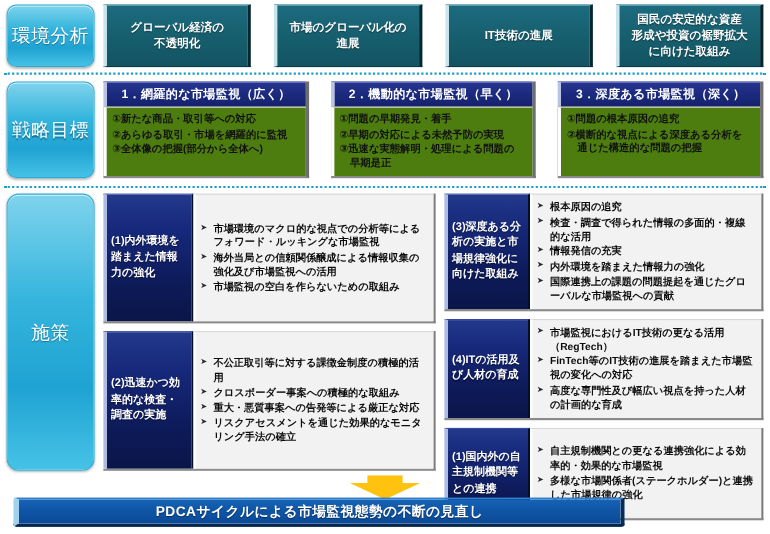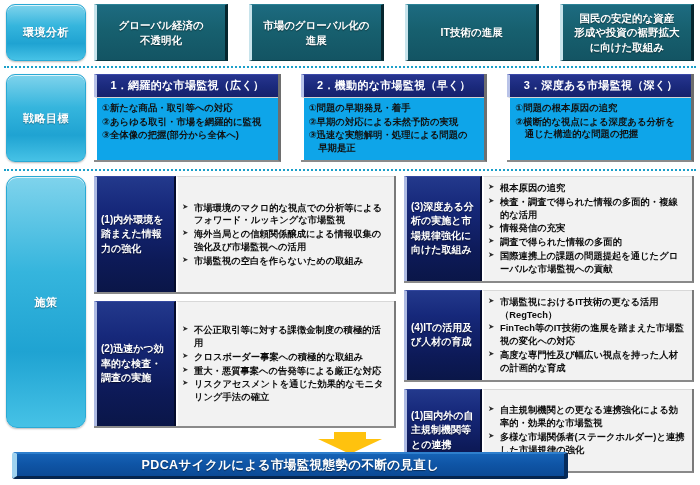"環境分析" .side-label { font-size: 11px -> 17px; font-weight: bold -> normal }
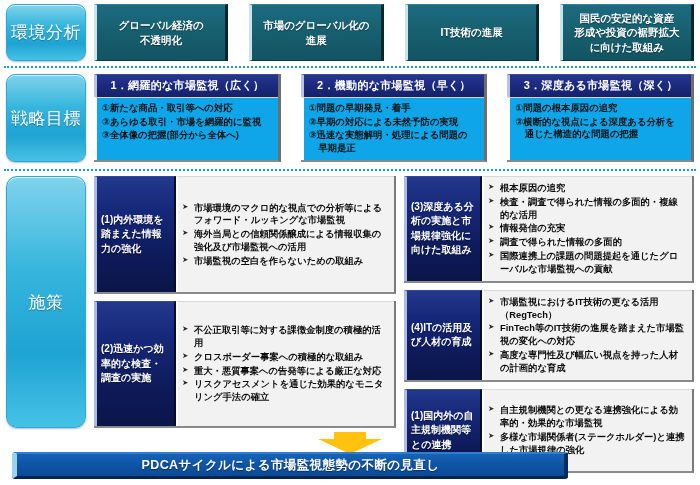"①新たな商品・取引等への対応" .goal-body { background: #0ea5e9 -> #4d7c0f }
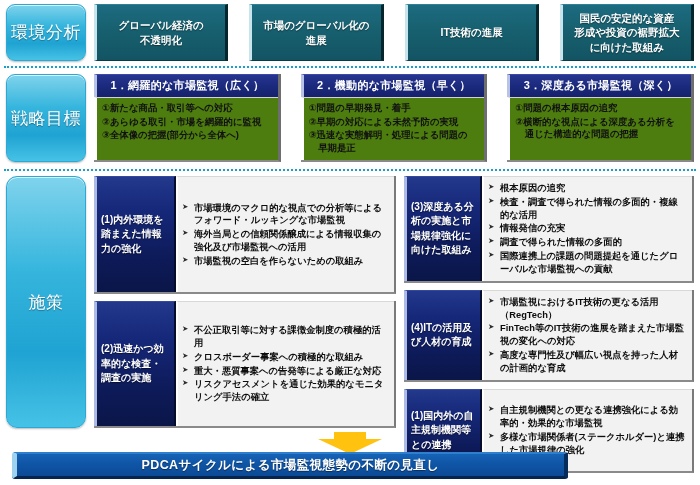"調査で得られた情報の多面的" p { text: 調査で得られた情報の多面的 -> 内外環境を踏まえた情報力の強化 }
